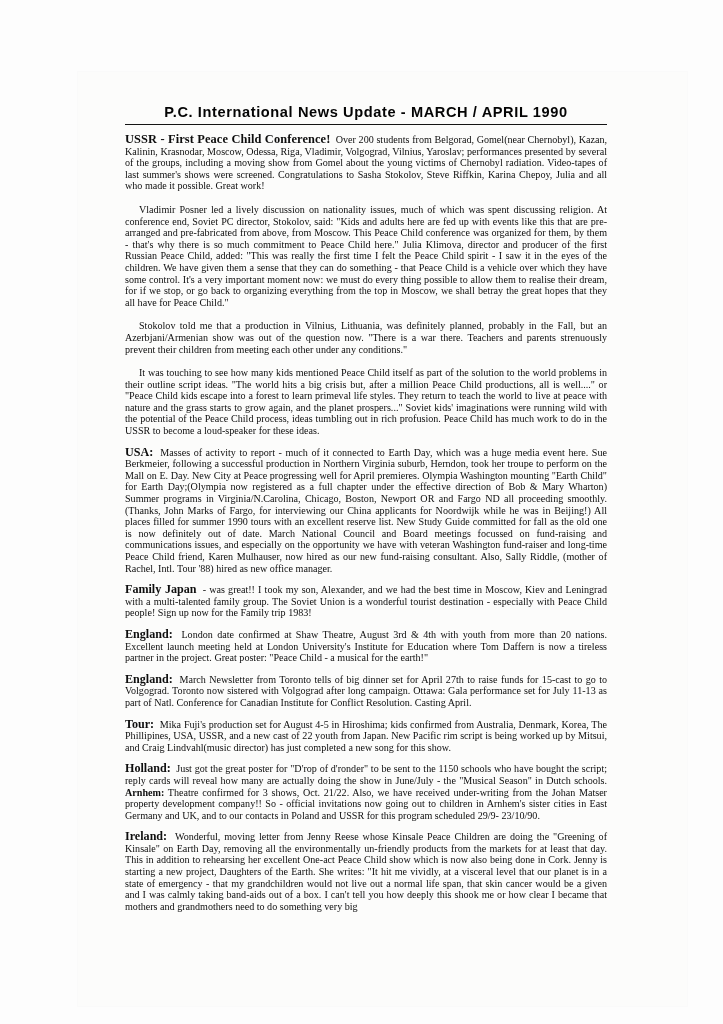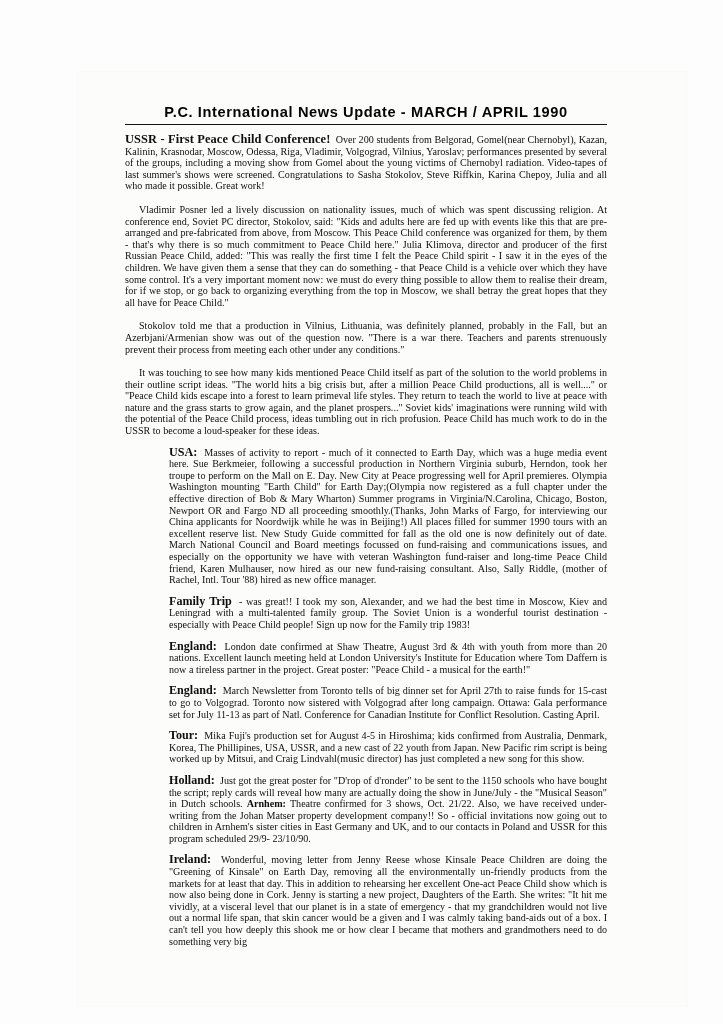"Stokolov told me that a" span { text: process -> children }
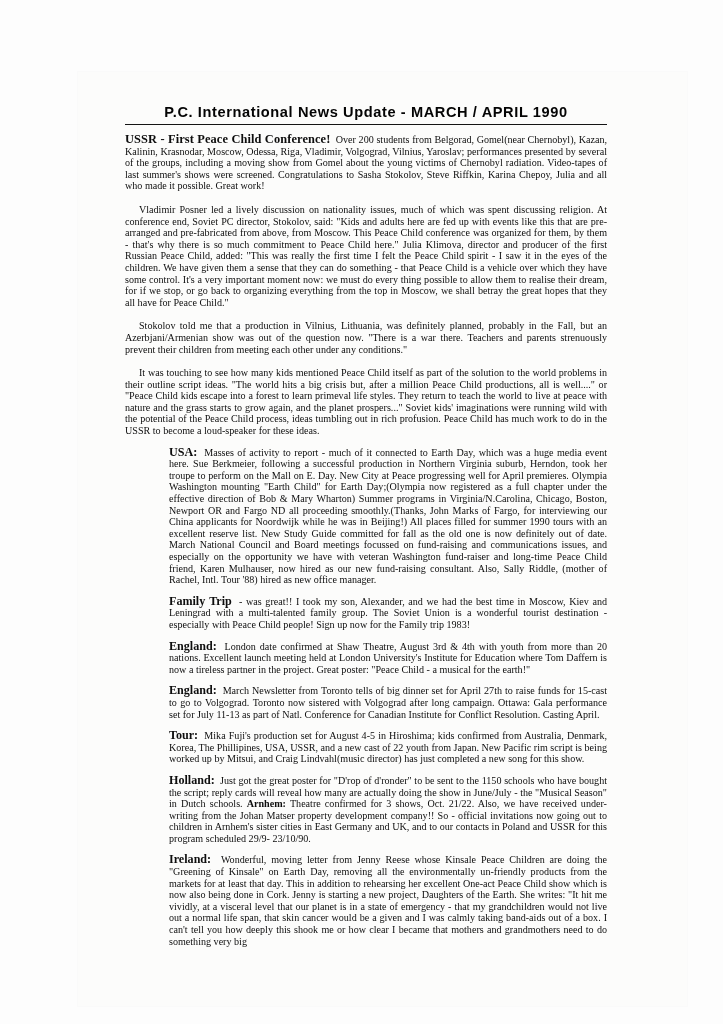"USA: Masses of activity to" .section + .section.spaced { margin-left: 44px -> none }
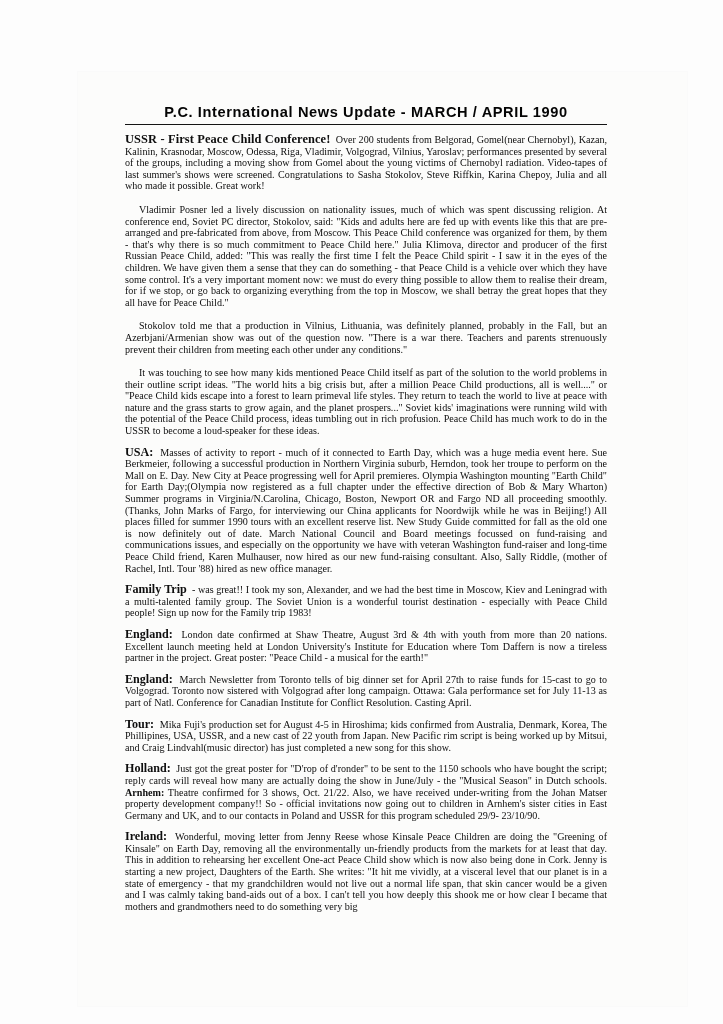"Family Trip" span.lead-mid { text: Trip -> Japan }
